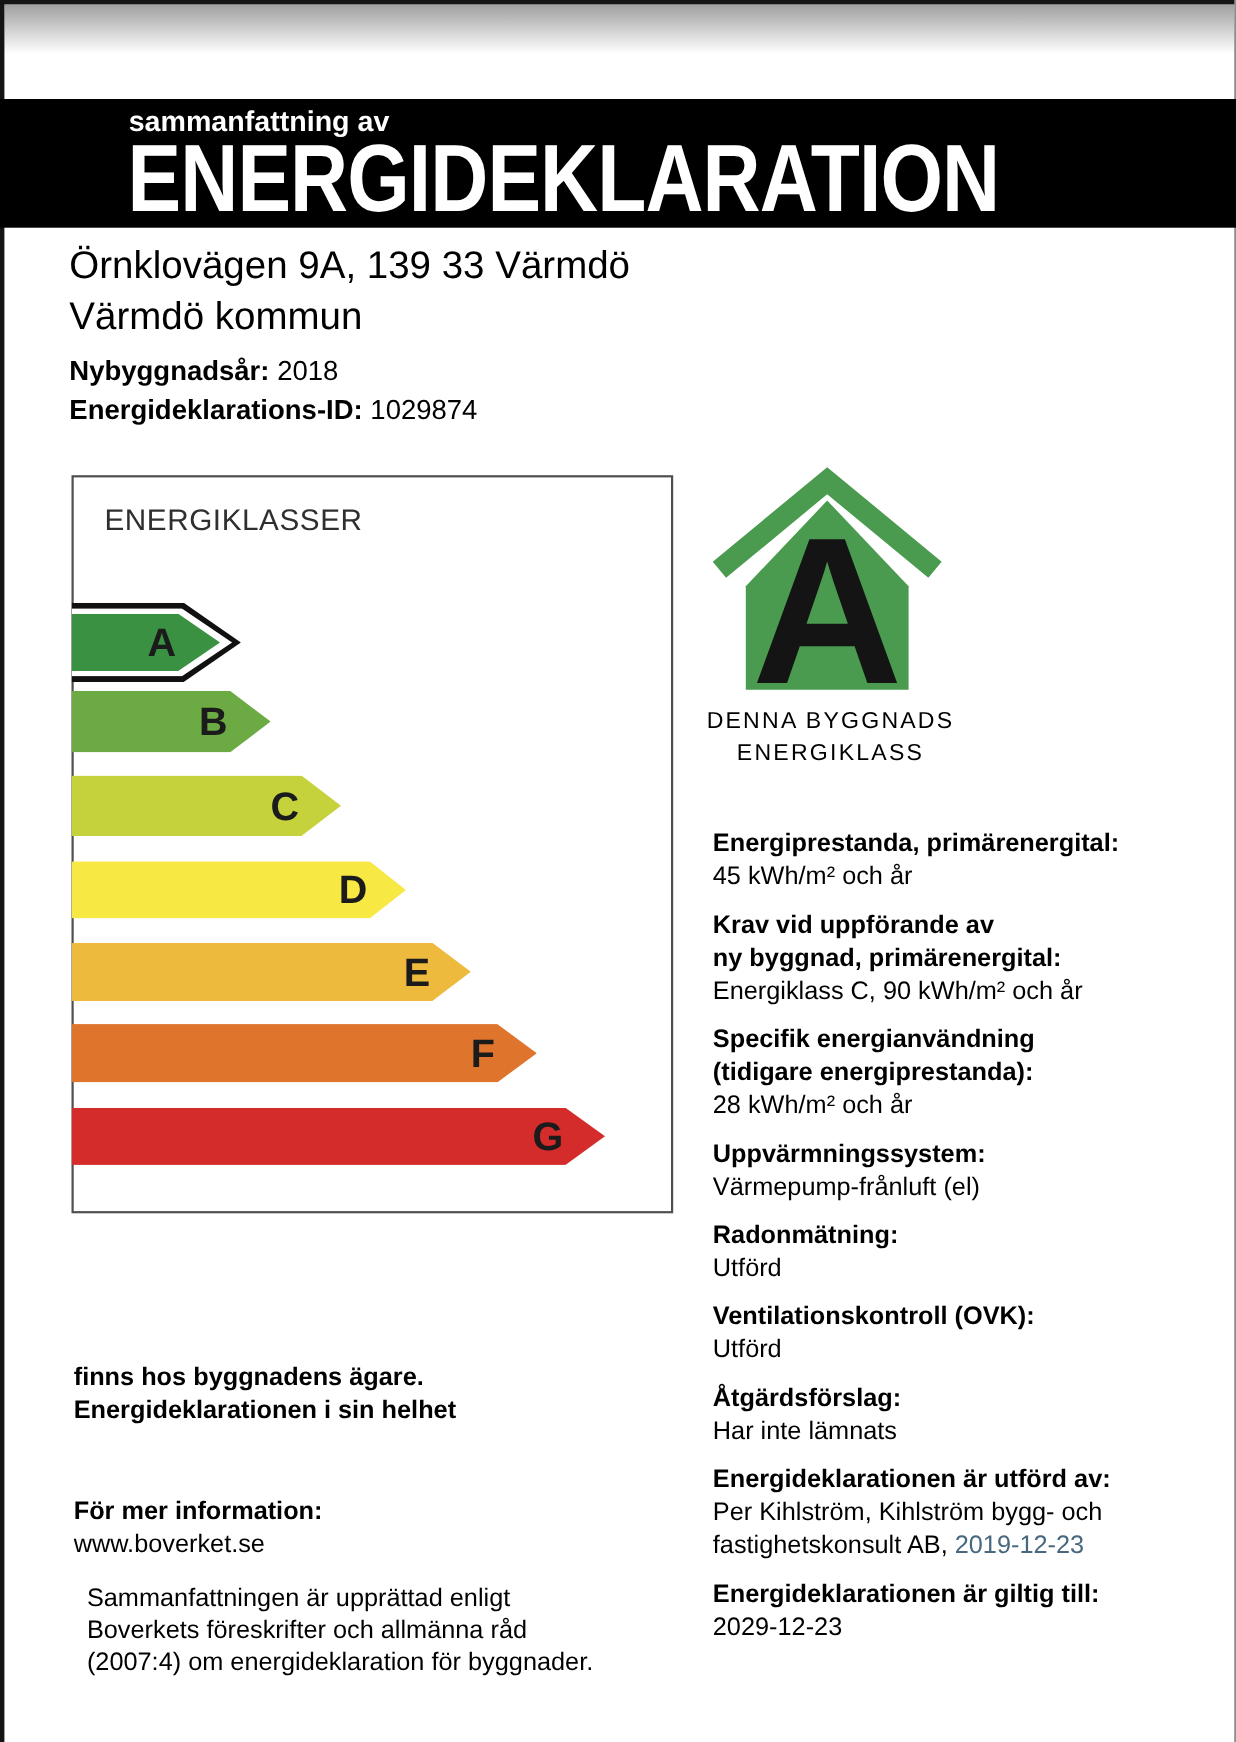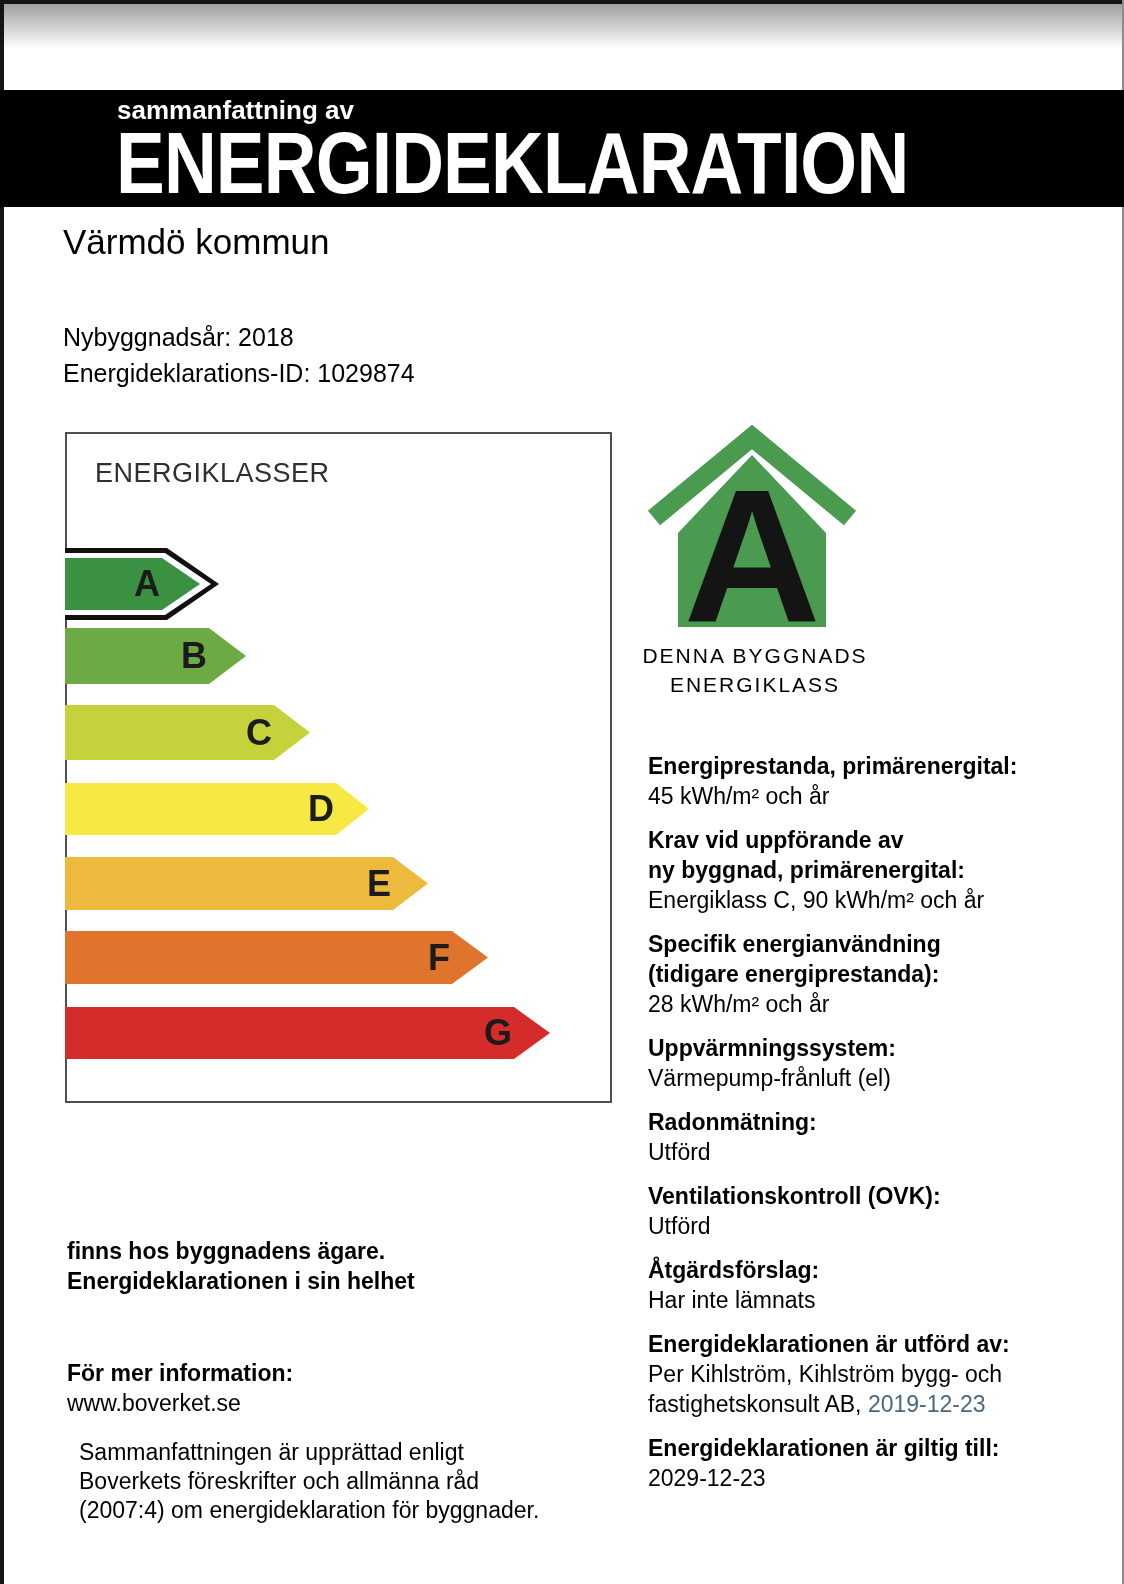"Örnklovägen 9A, 139 33 Värmdö" div { html: none -> <div>Örnklovägen 9A, 139 33 Värmdö</div> }
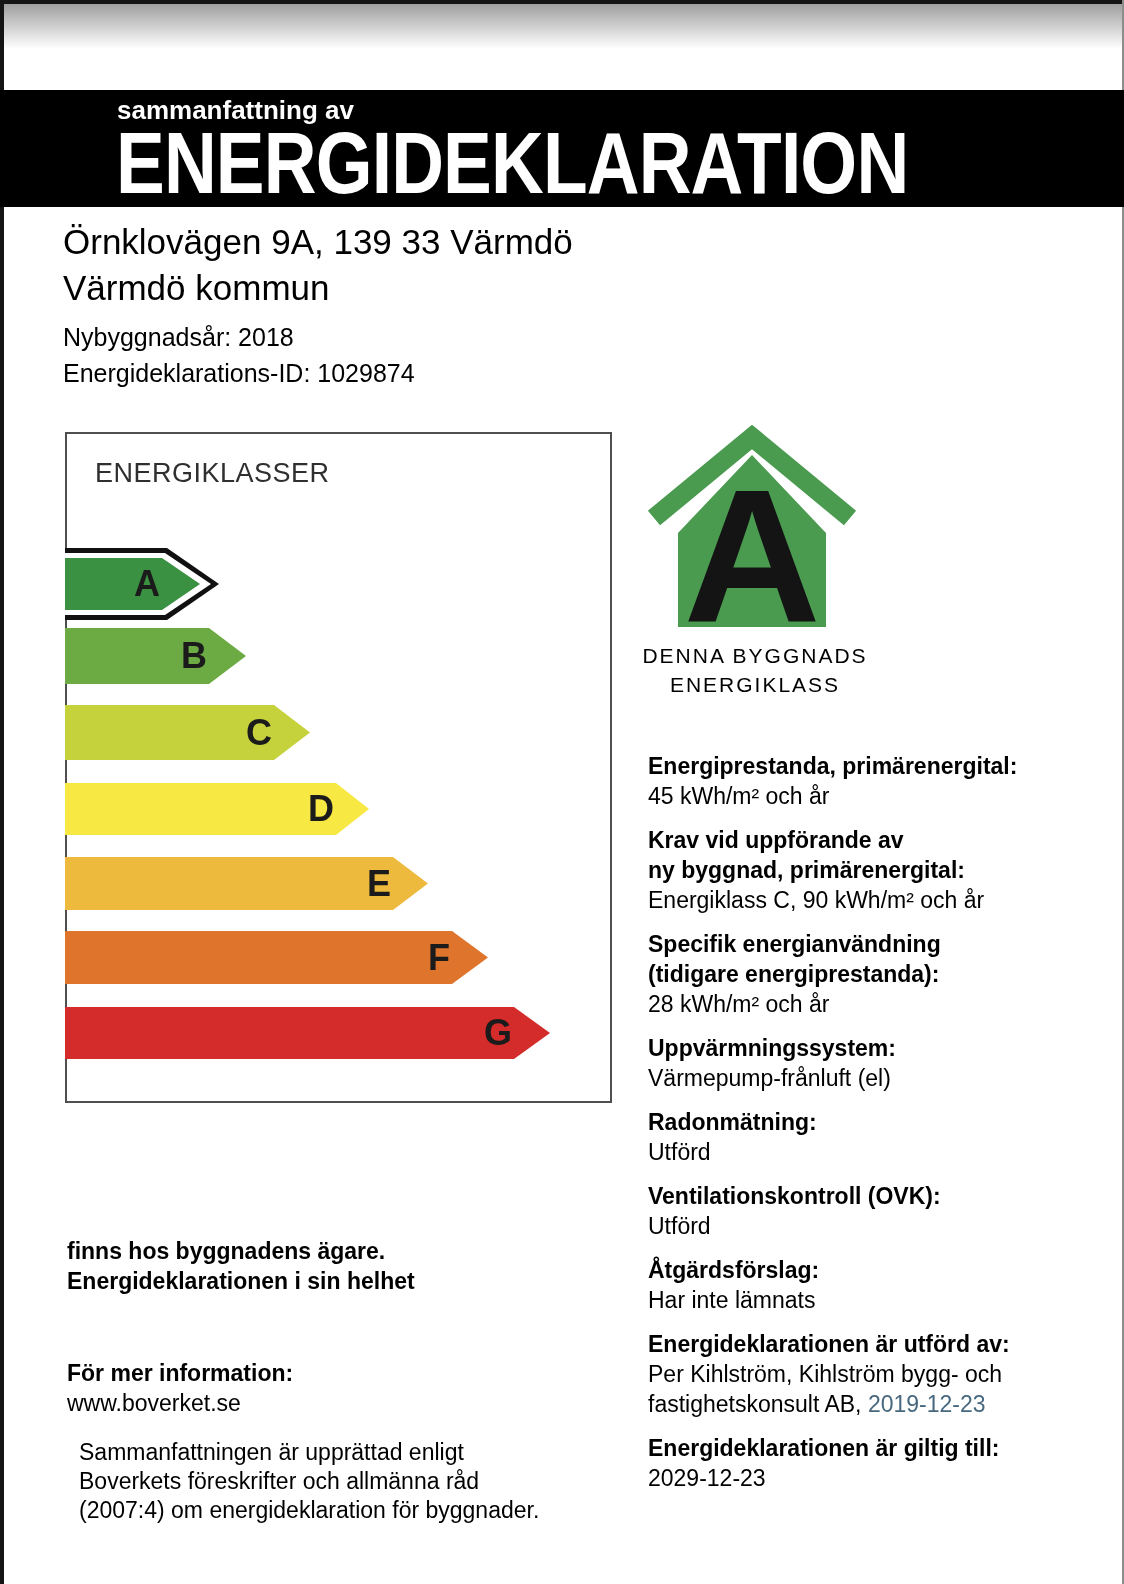"Nybyggnadsår:" .meta-label { font-weight: normal -> bold }
